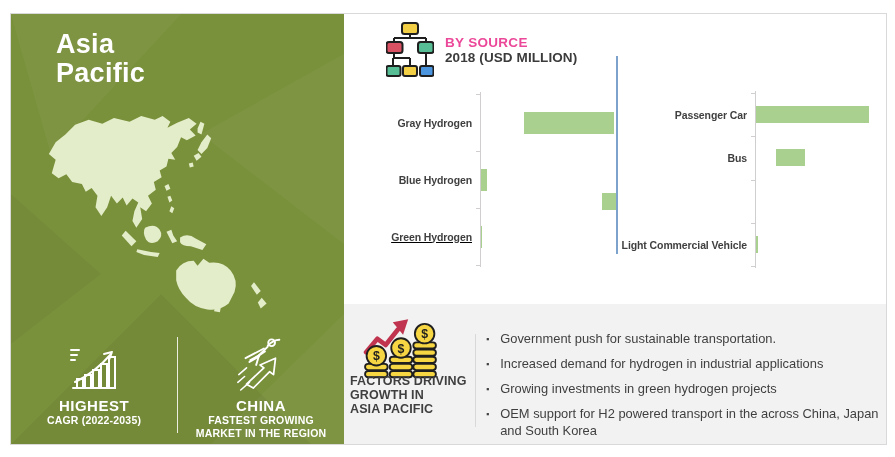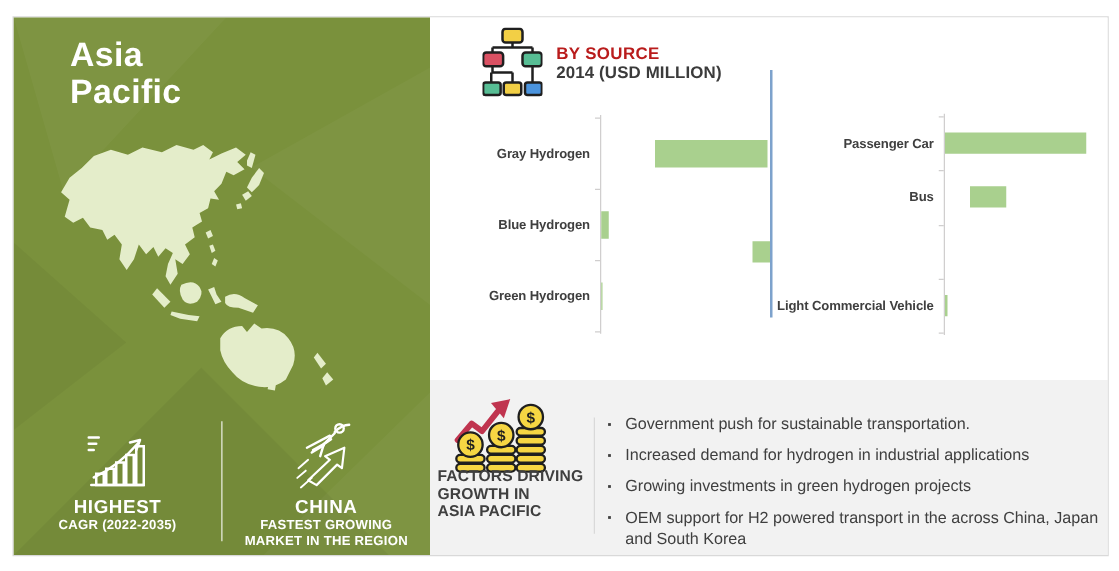"BY SOURCE" .ht1 { color: #b91c1c -> #ec4899 }
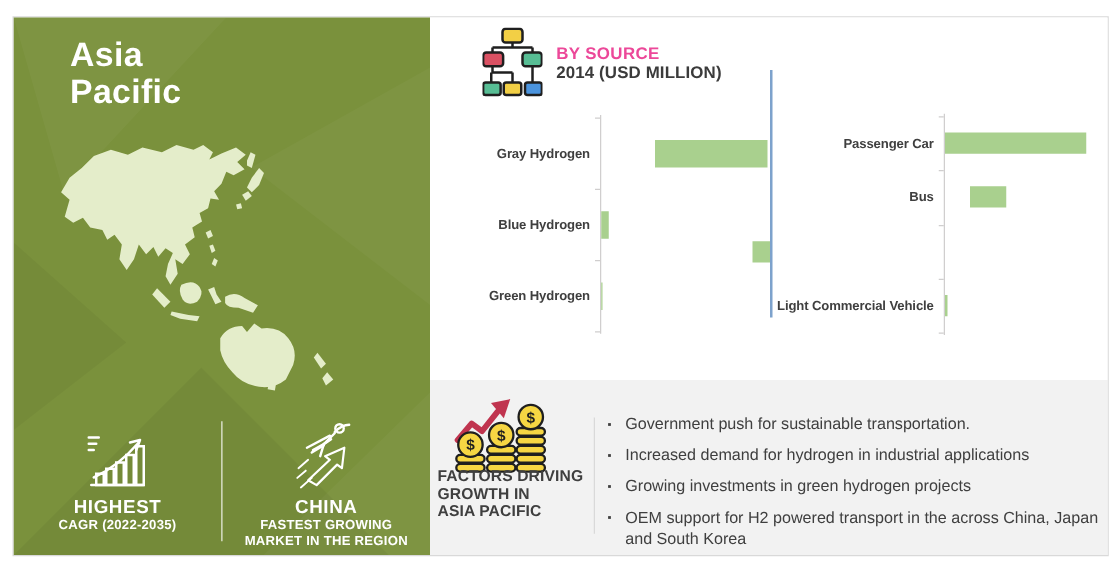"2014 (USD MILLION)" div.ht2 { text: 2014 -> 2018 }
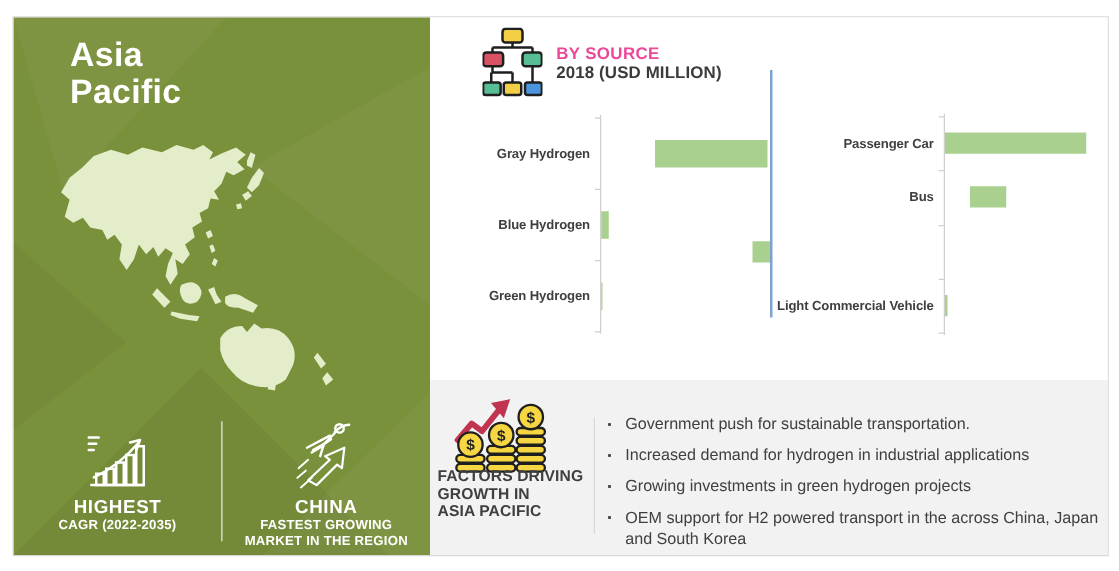"Green Hydrogen" div.plot-row { text-decoration: none -> underline }
